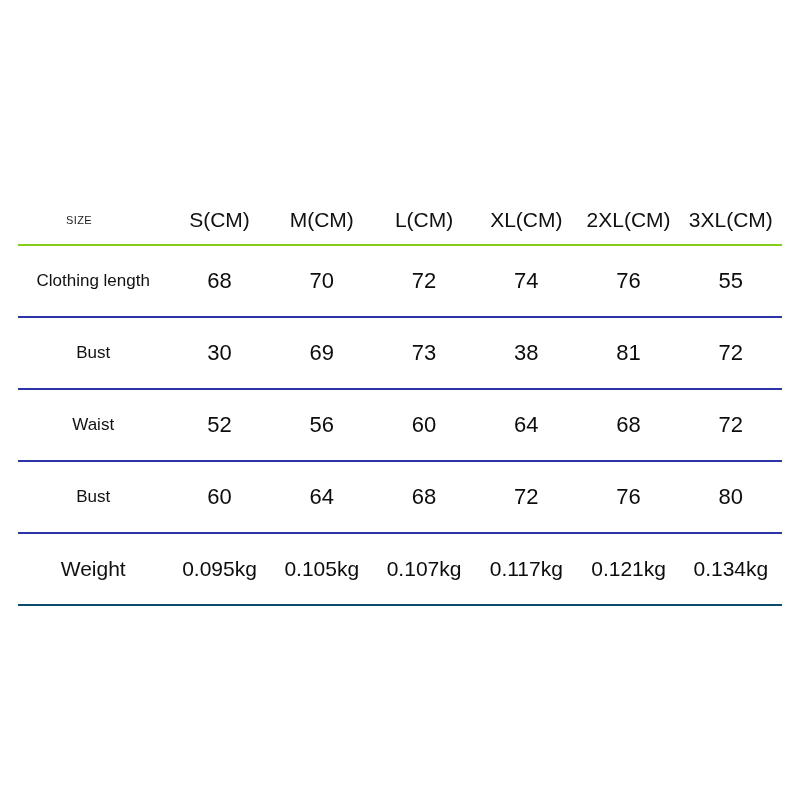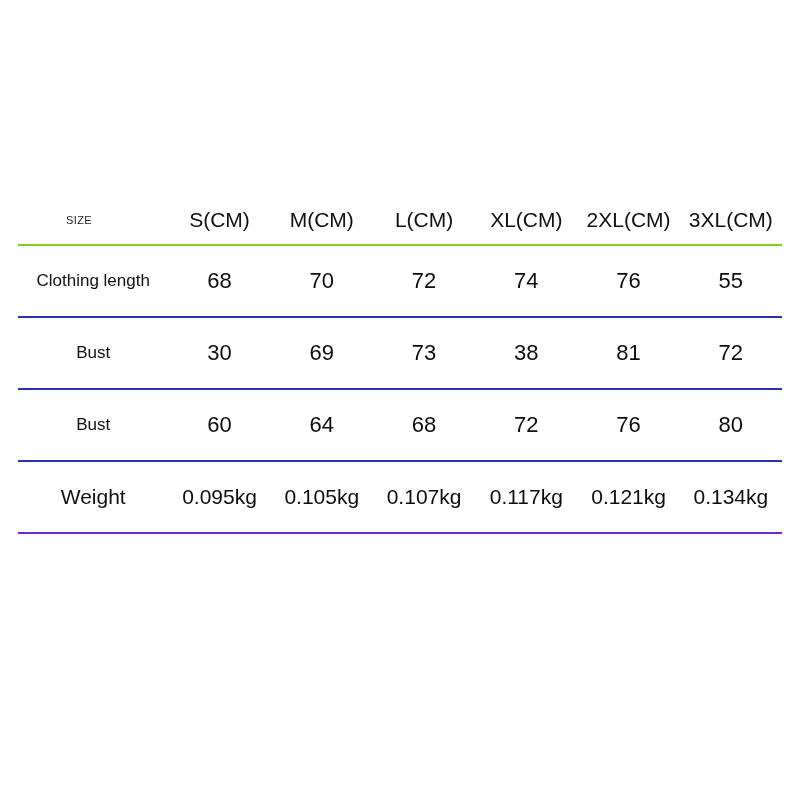"Waist" tr.data-row { html: none -> <tr> <td>Waist</td> <td>52</td> <td>56</td> <td>60</td> <td>64</td> <td>68</td> <td>72</td> </tr> }
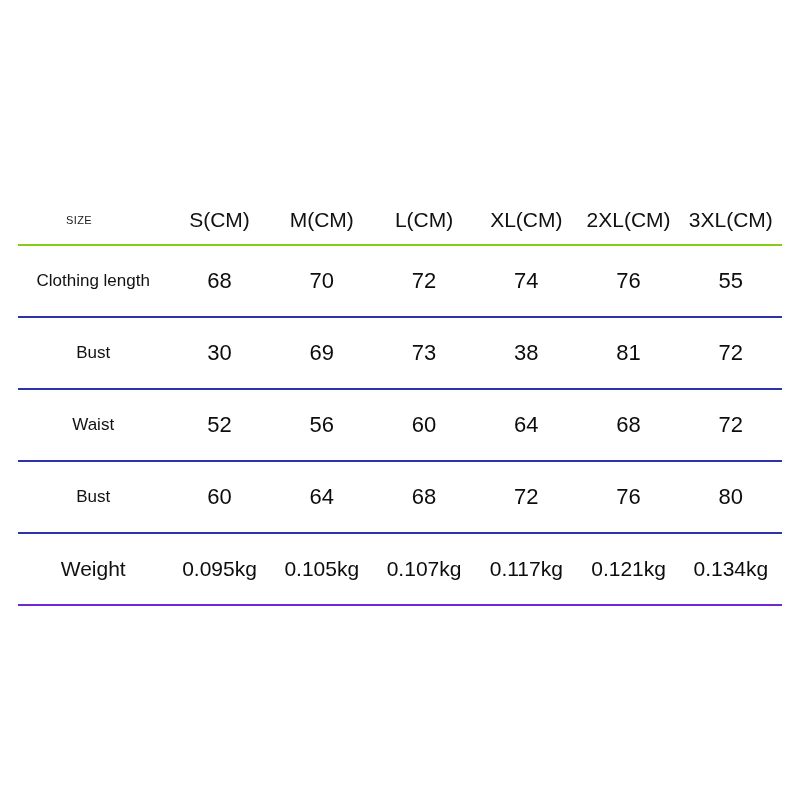"Weight" tr.data-row:last-child td { border-bottom: 2px solid #6d28d9 -> 2px solid #0c4a6e }
